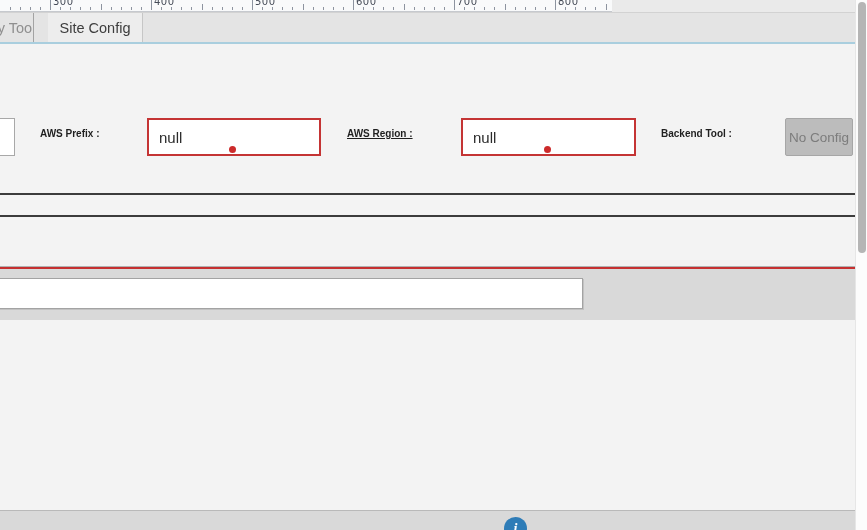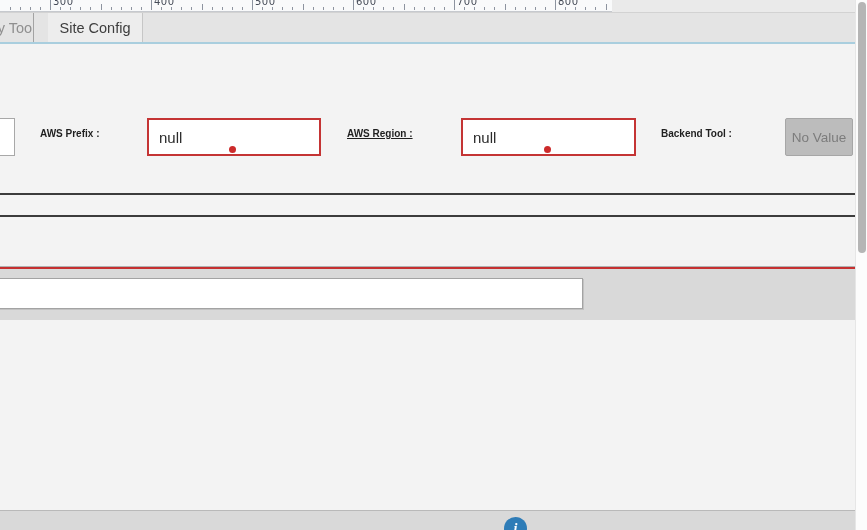"No Value" div.novalue-box { text: Value -> Config }
